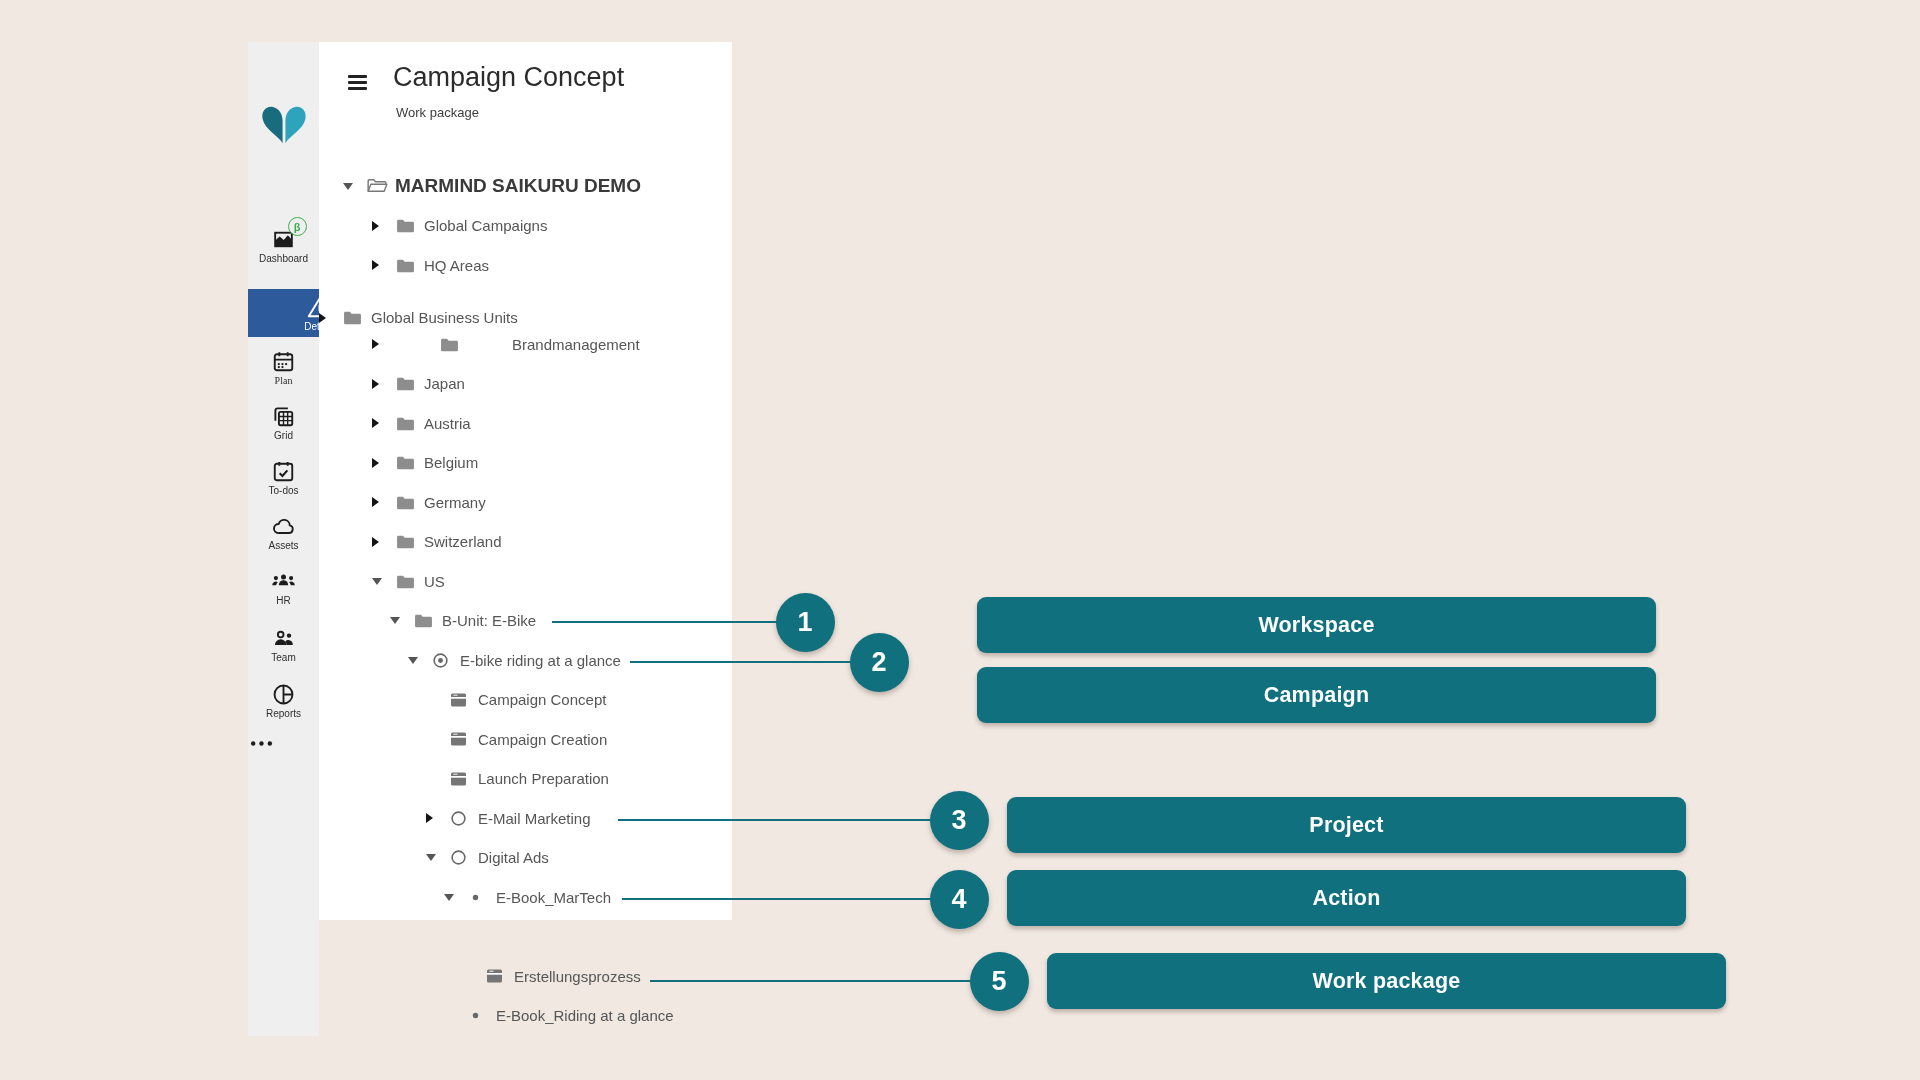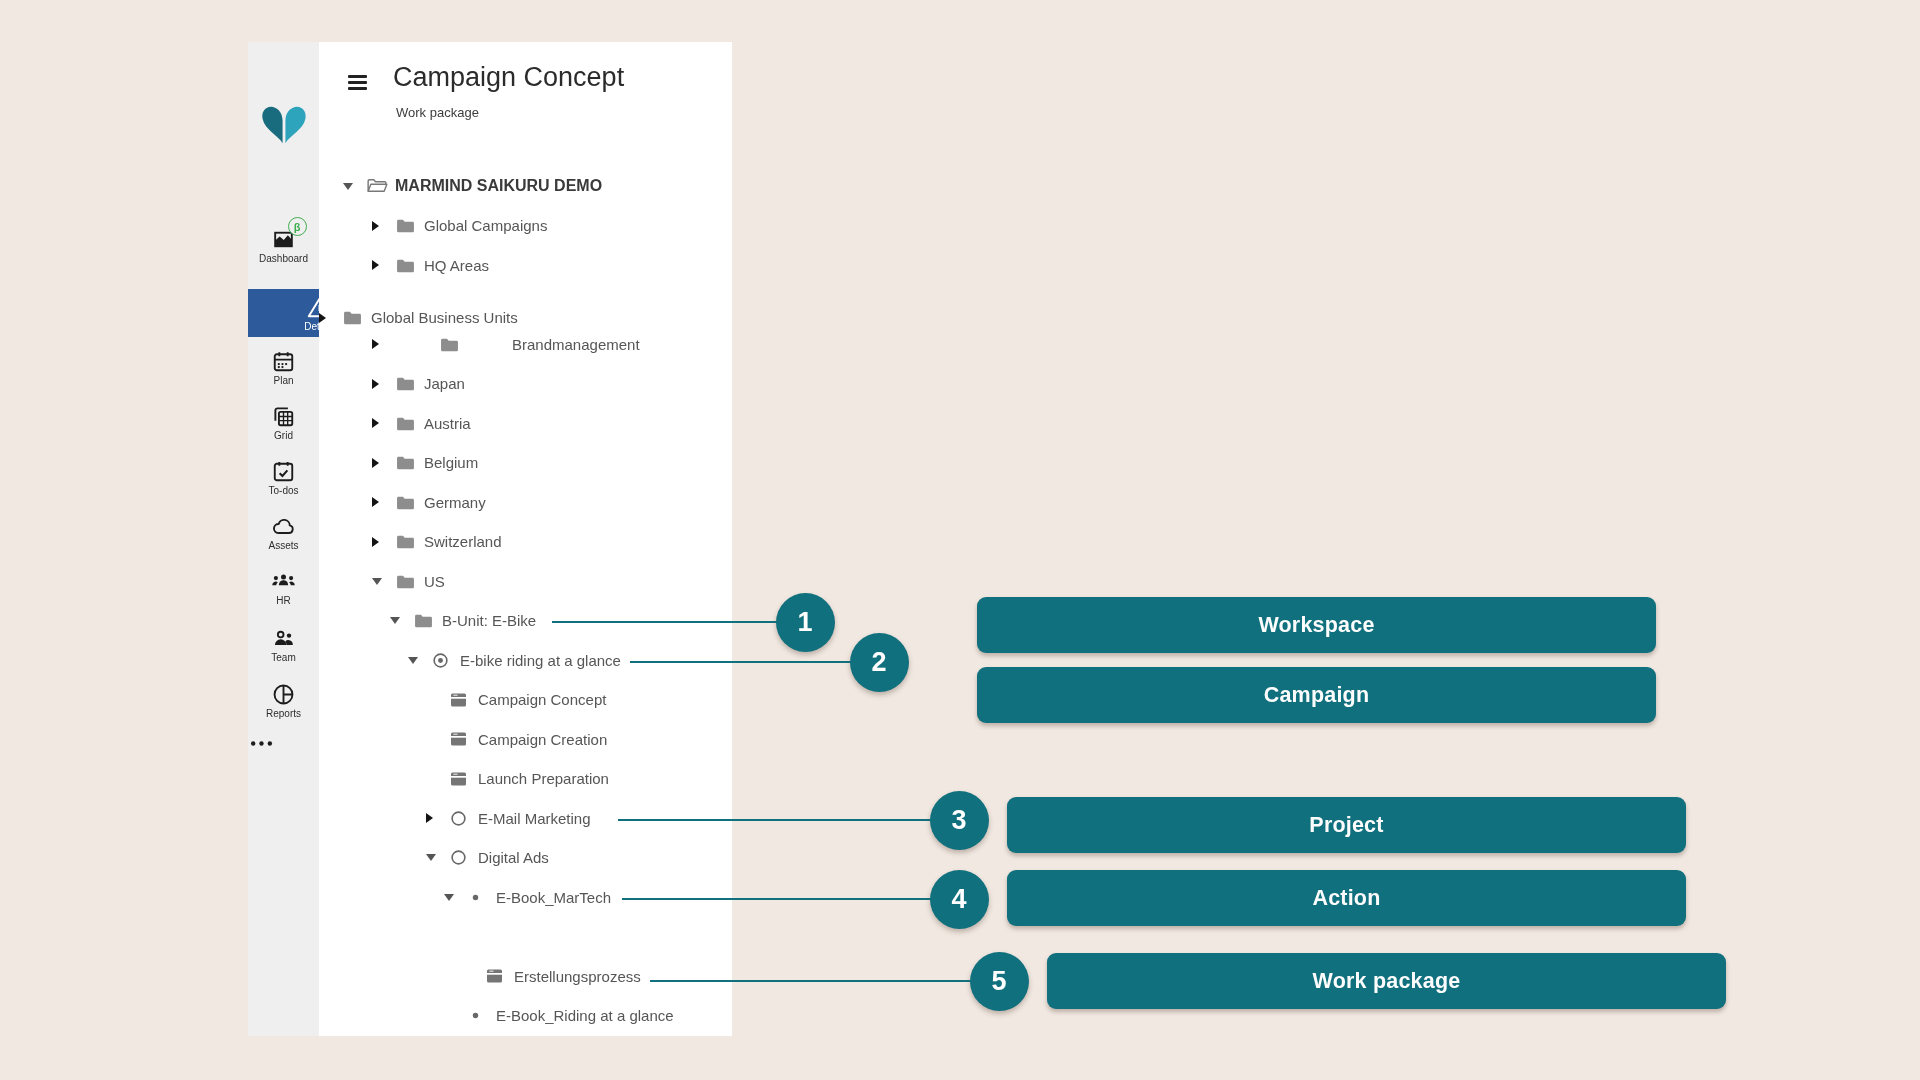"Campaign Concept" .panel { height: 994px -> 878px }
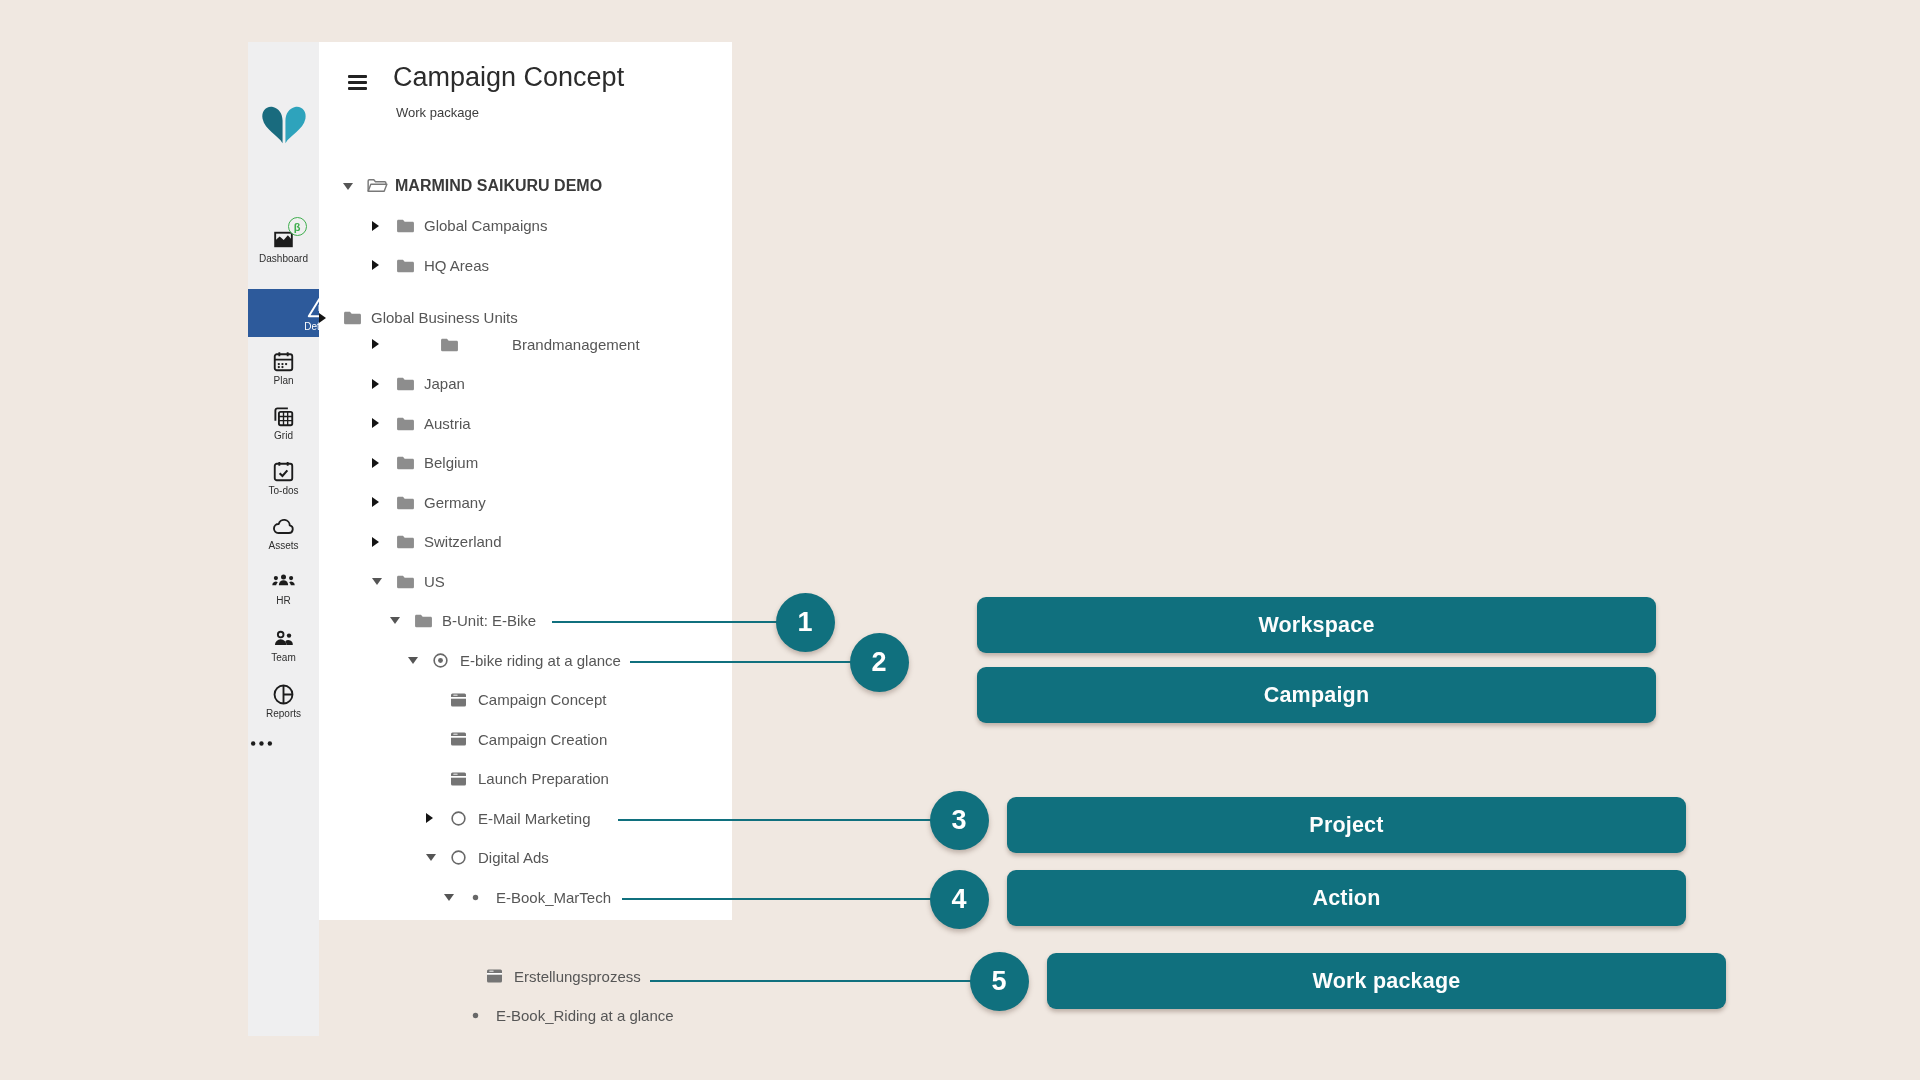"MARMIND SAIKURU DEMO" .tree-label.bold { font-size: 16px -> 19px }
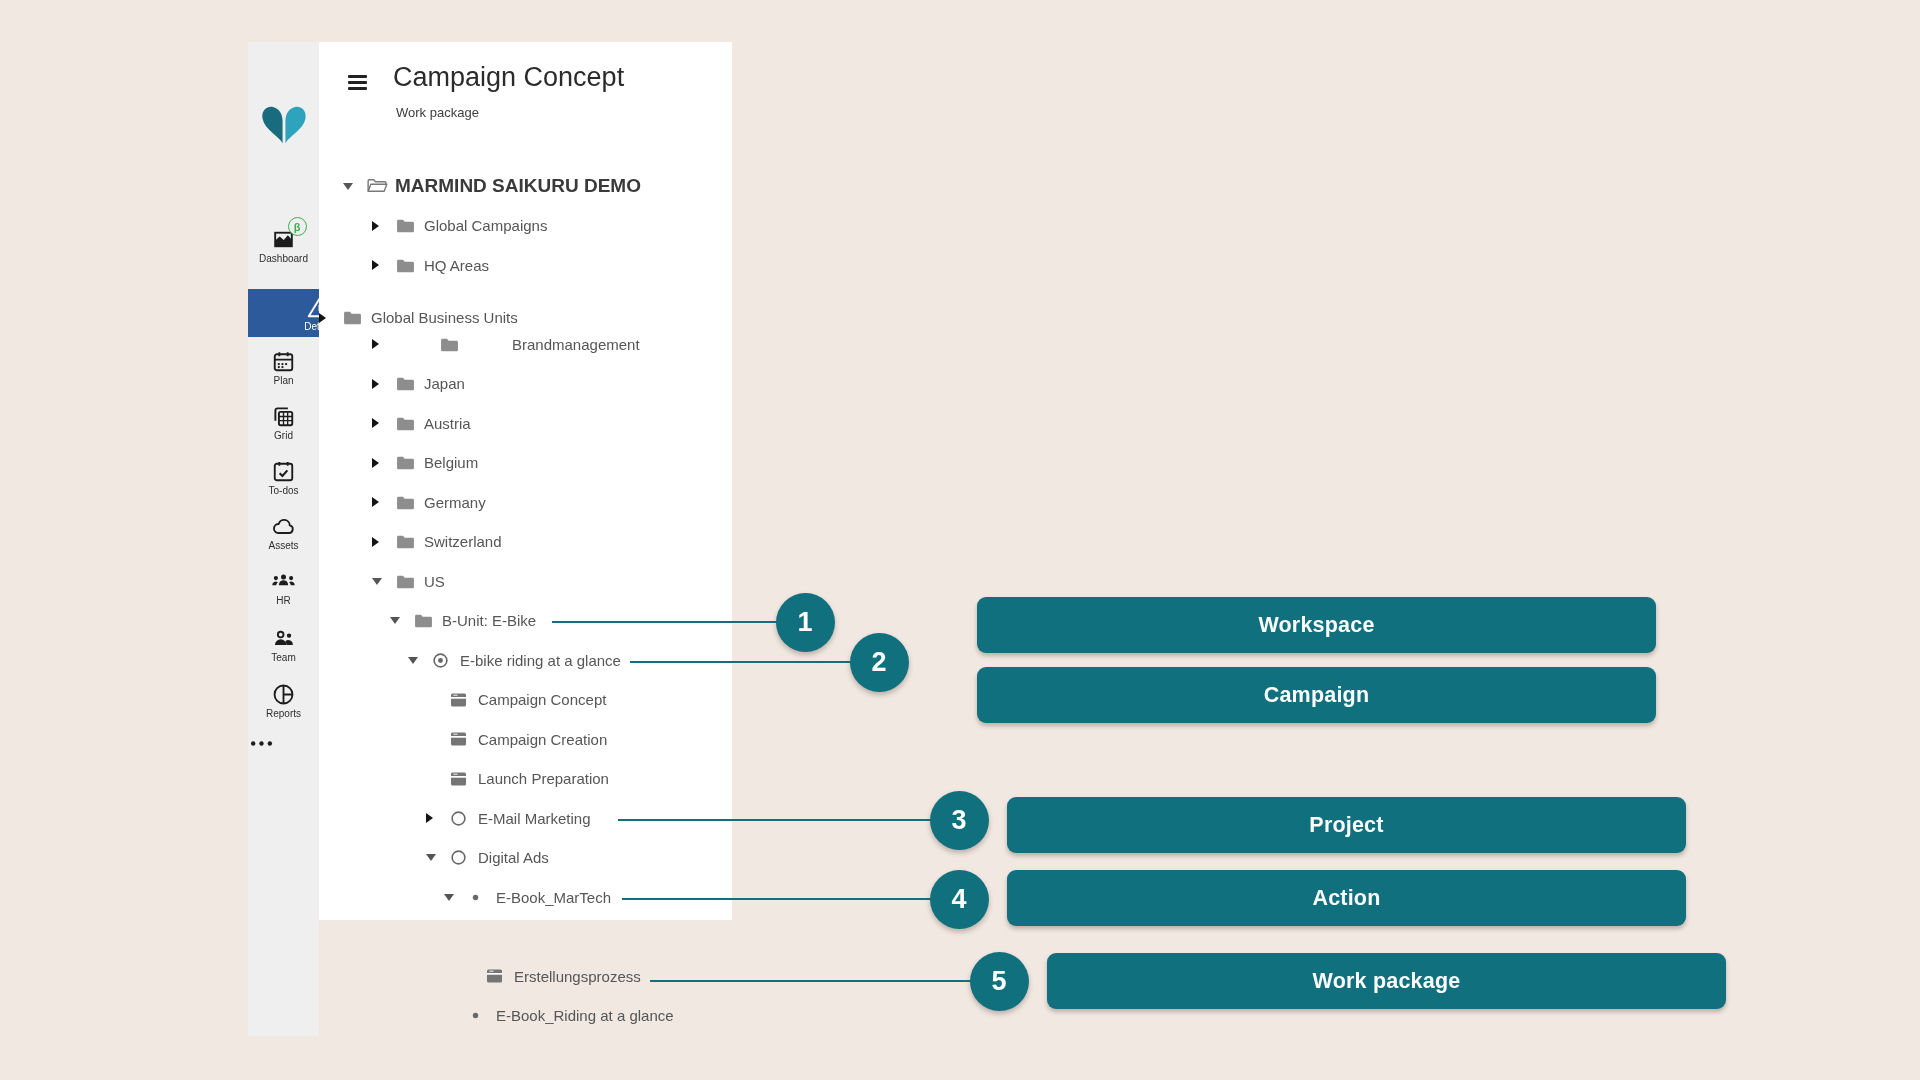"Plan" div.nav-item { font-family: none -> Liberation Serif, serif }
